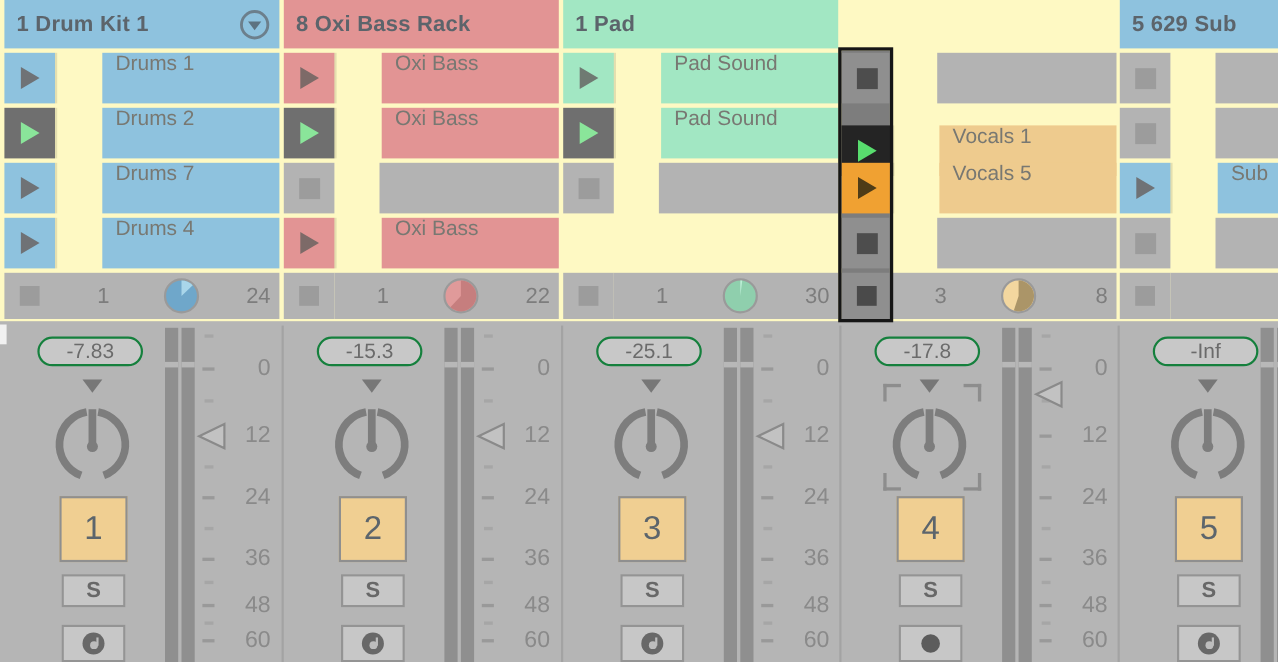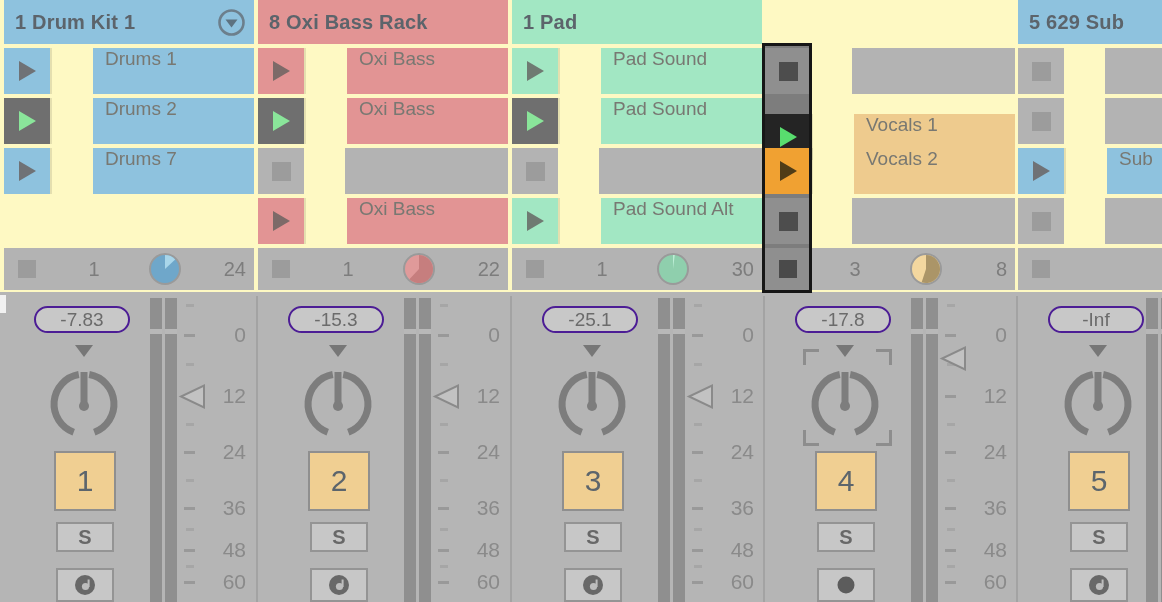"Vocals 2" span { text: 2 -> 5 }
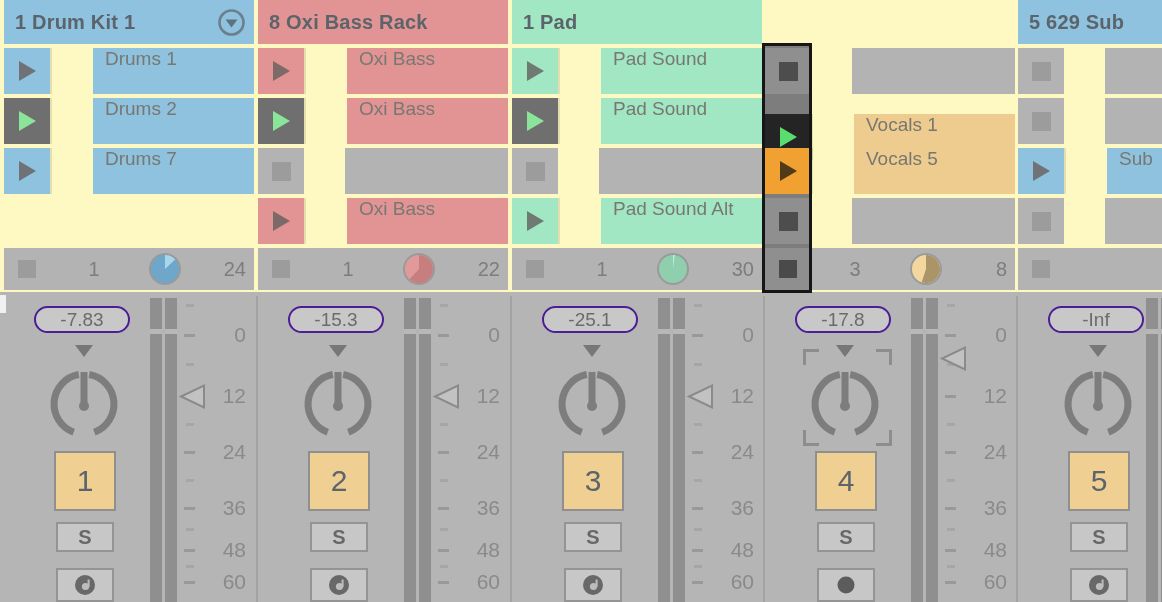"Drums 4" div.slot { html: none -> <div> <div> <div></div> </div> <div></div> <div> <span>Drums 4</span> </div> </div> }
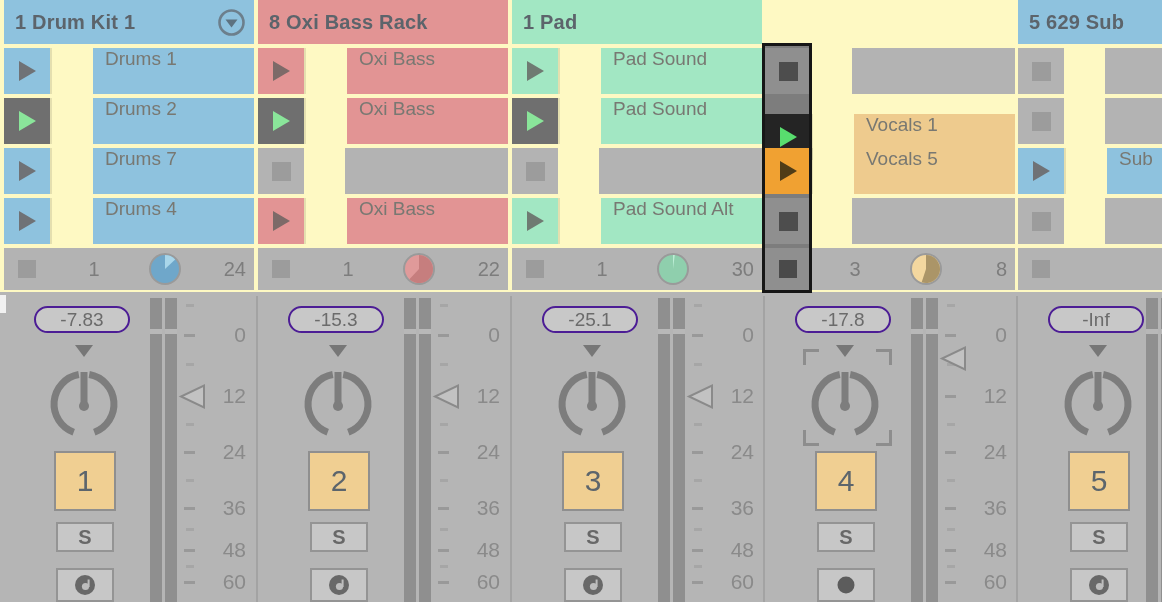"Pad Sound Alt" div.slot { html: <div> <div> <div></div> </div> <div></div> <div> <span>Pad Sound Alt</span> </div> </div> -> none }
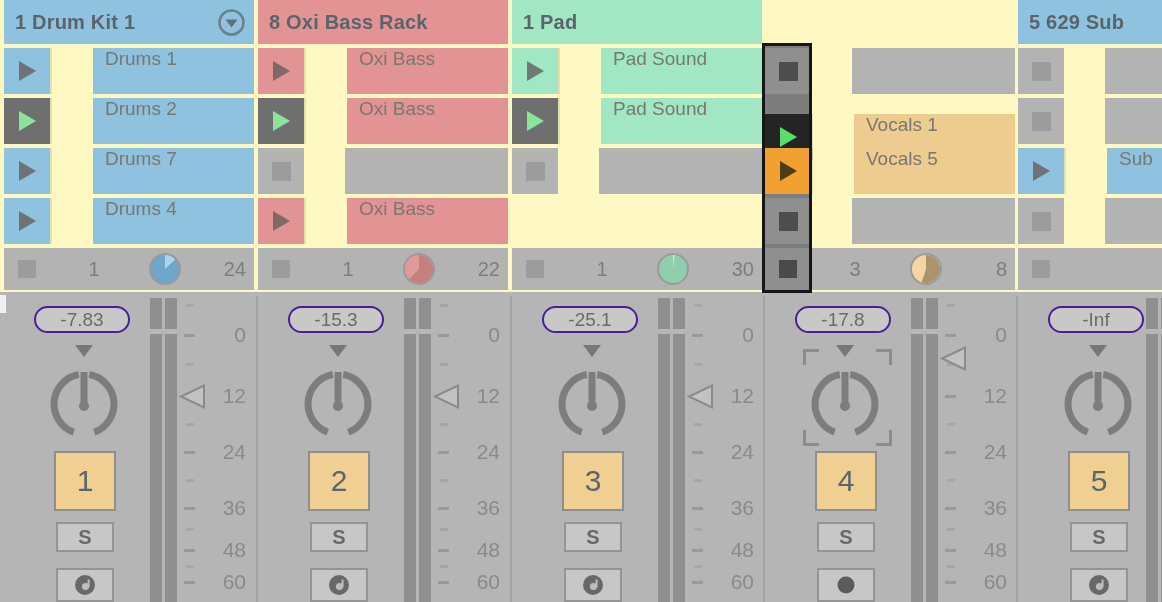"-7.83" .pill { border: 2px solid #4c1d95 -> 2px solid #15803d }
